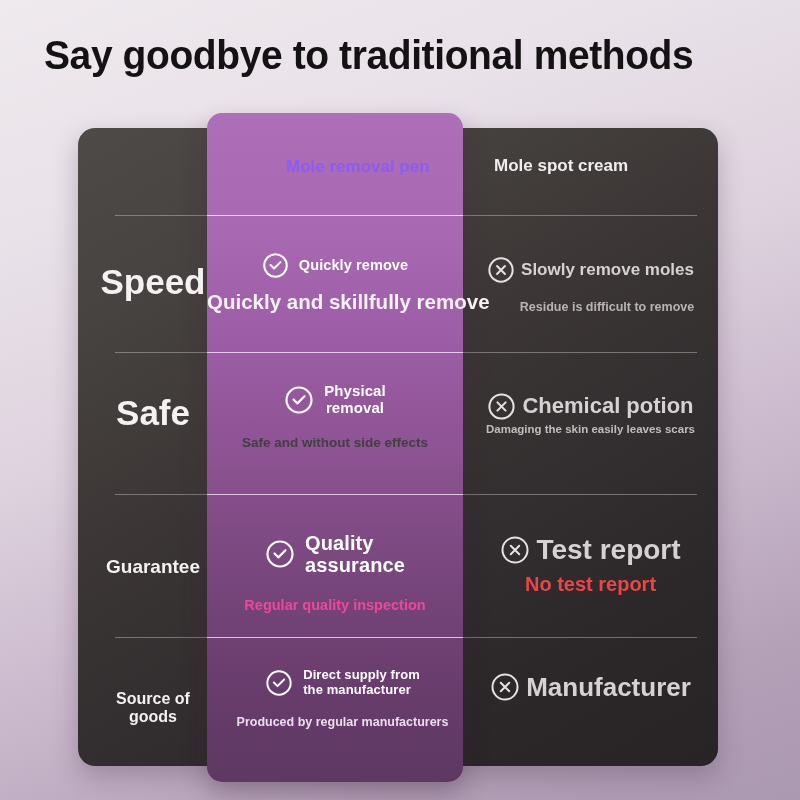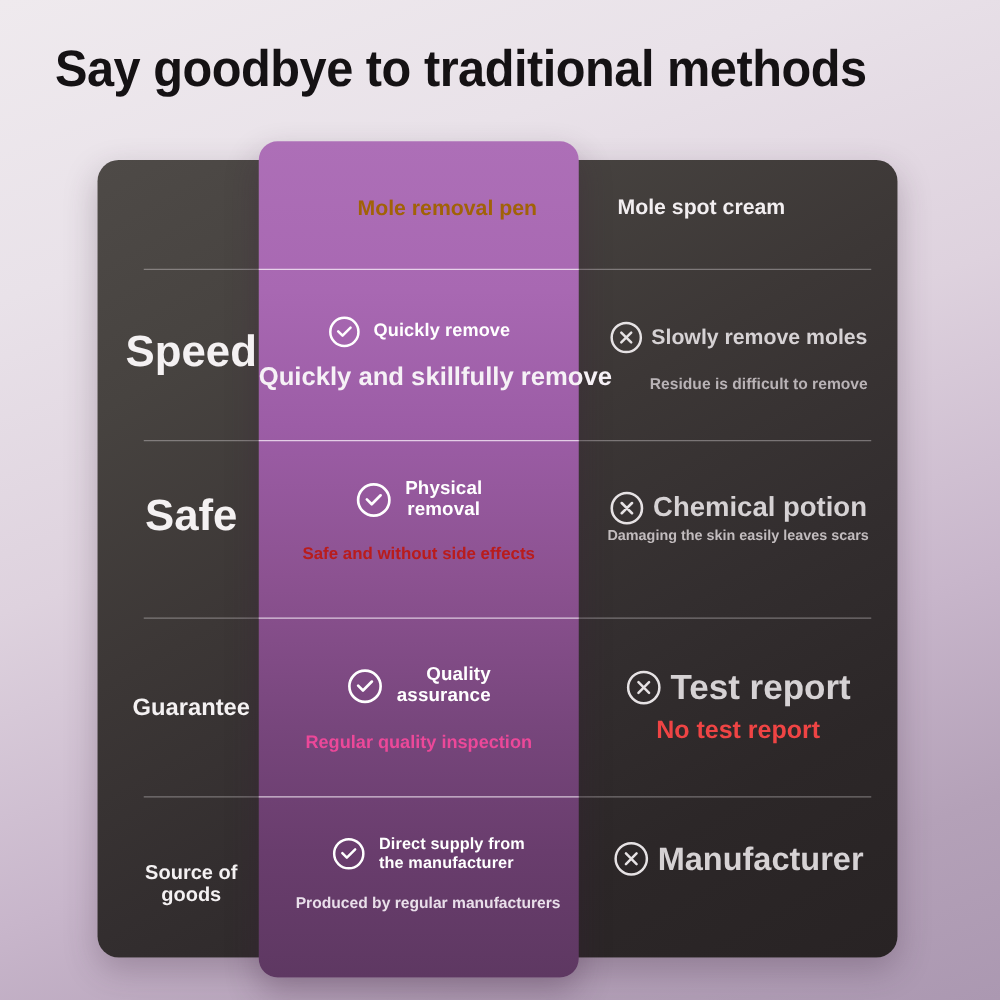"Mole removal pen" .col-header { color: #a16207 -> #8b5cf6 }
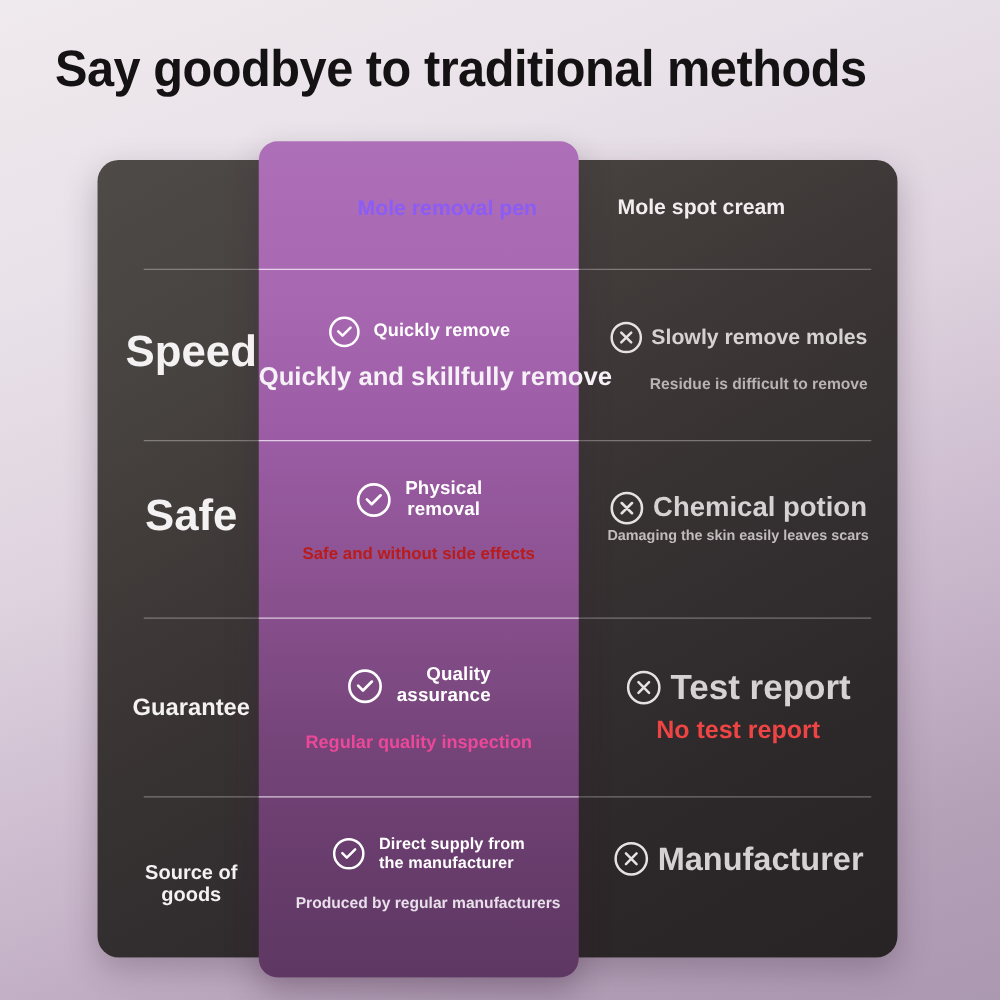"Safe and without side effects" .pen-cell.c2 .pen-sub { color: #b91c1c -> #404040 }
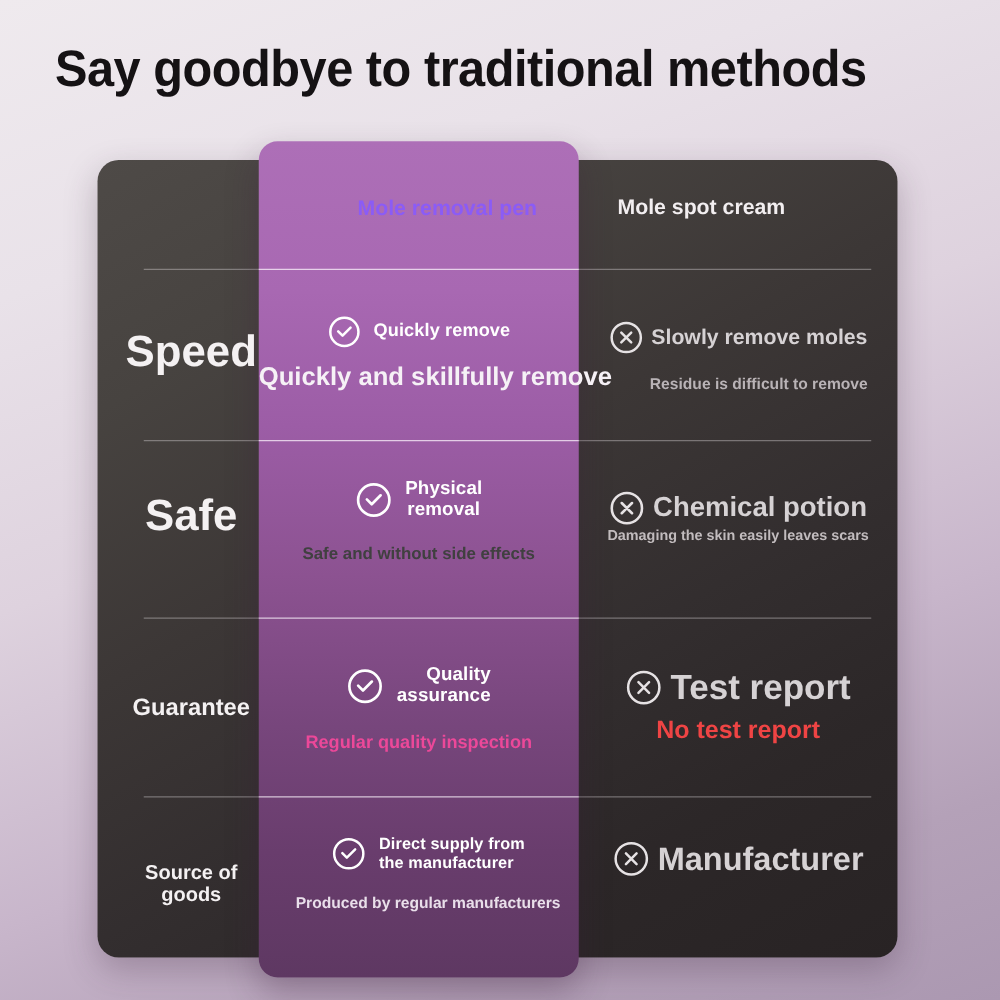"Quality" .pen-cell.c3 .lbl { font-size: 15px -> 20px; text-align: right -> left }
